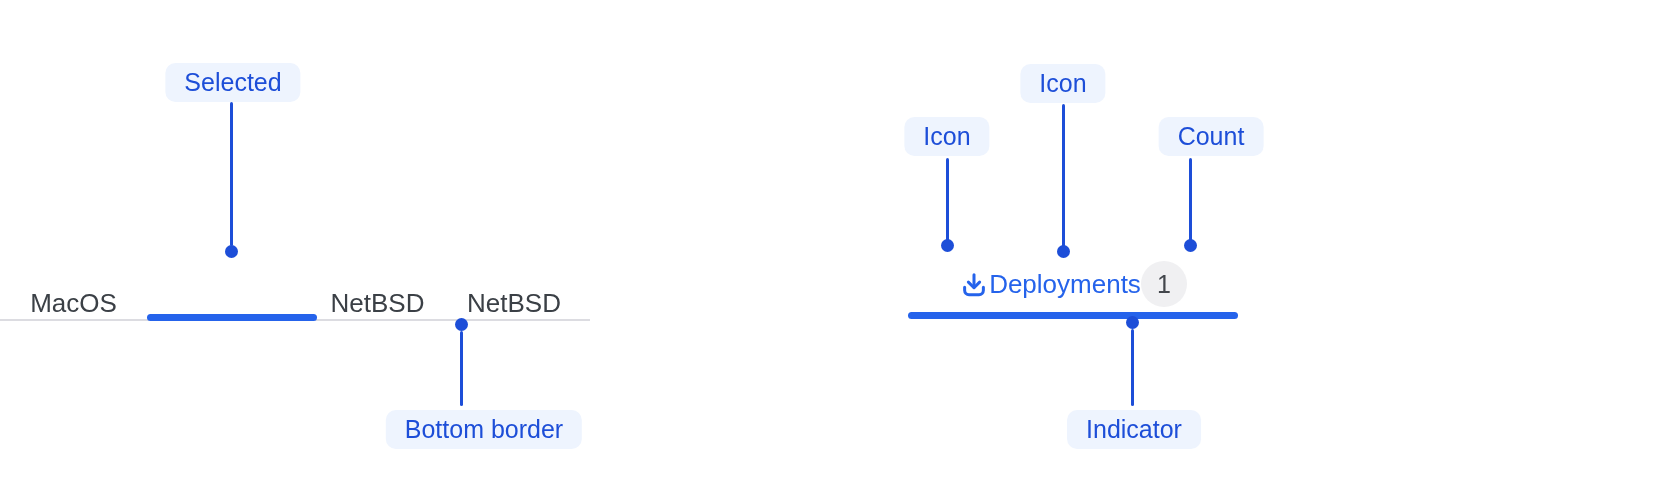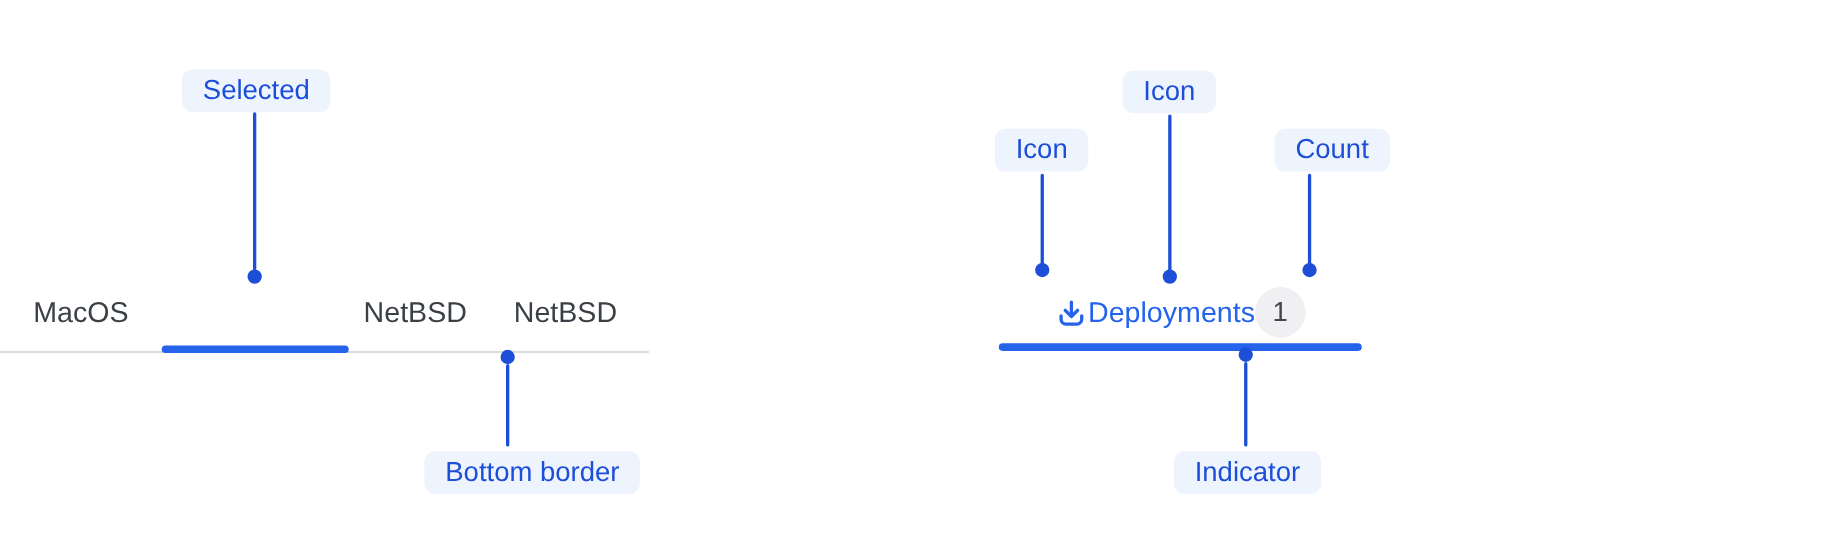"MacOS" .tabbar { align-items: none -> flex-end }
